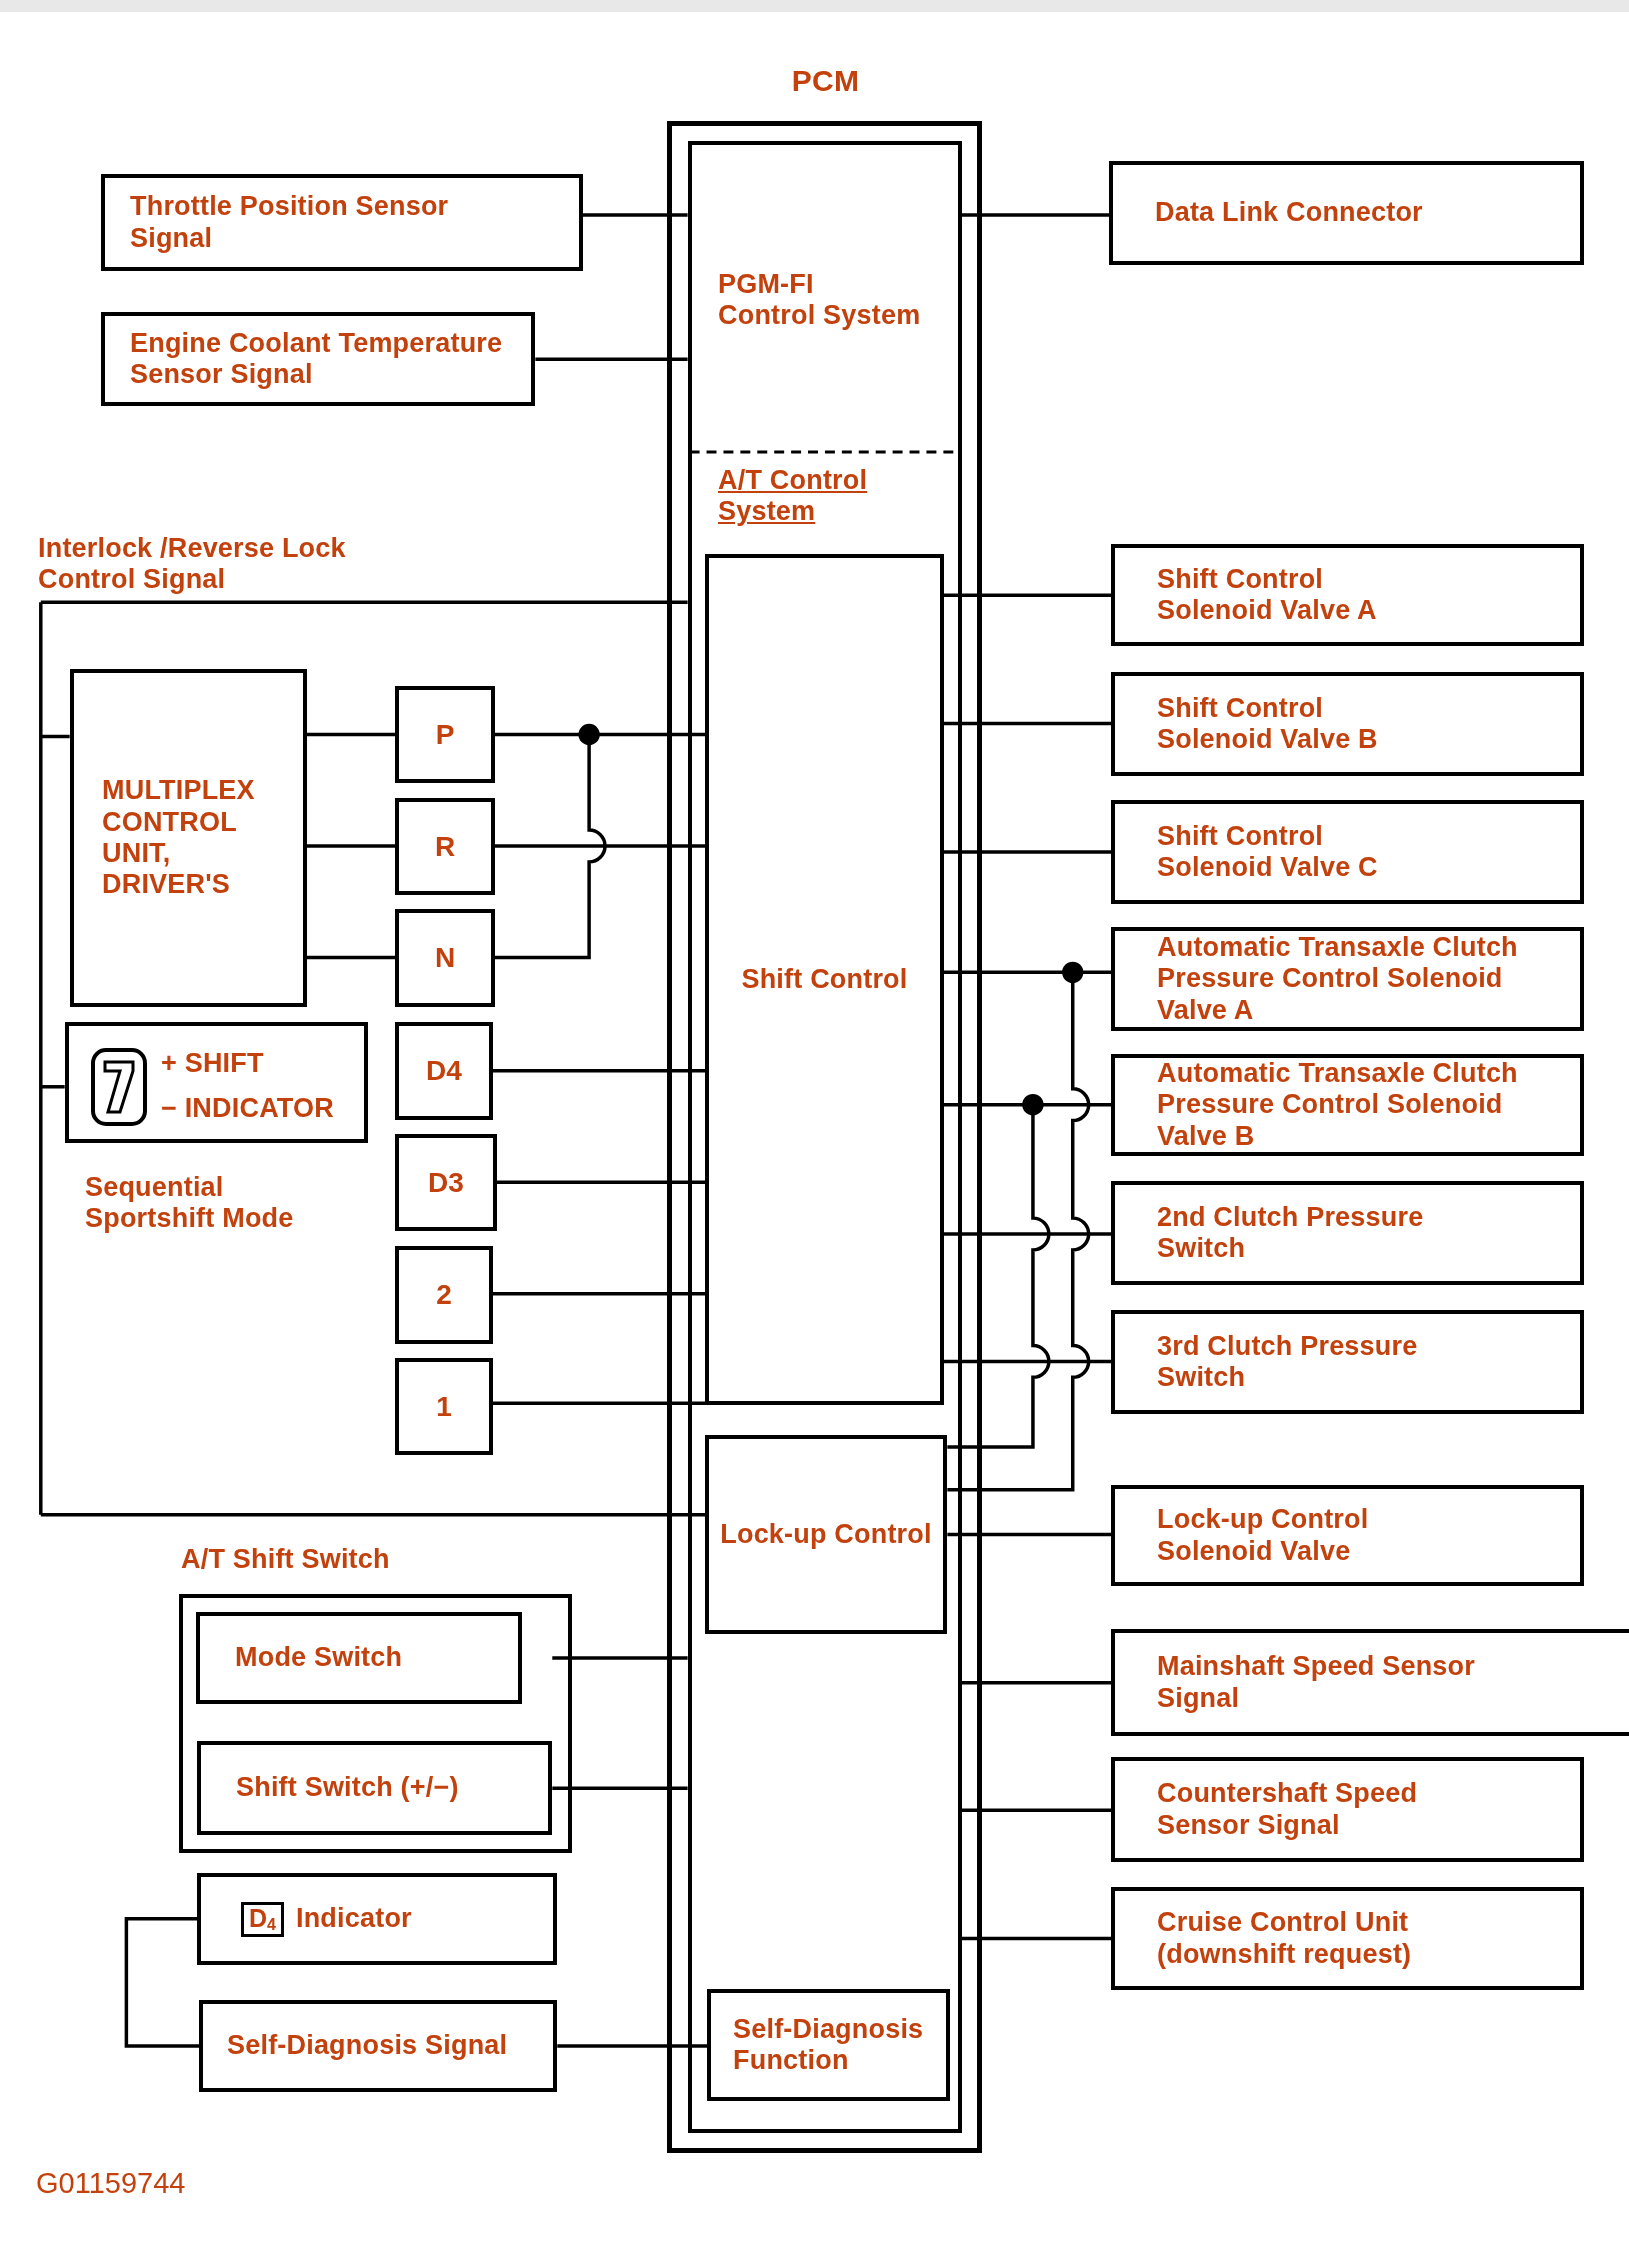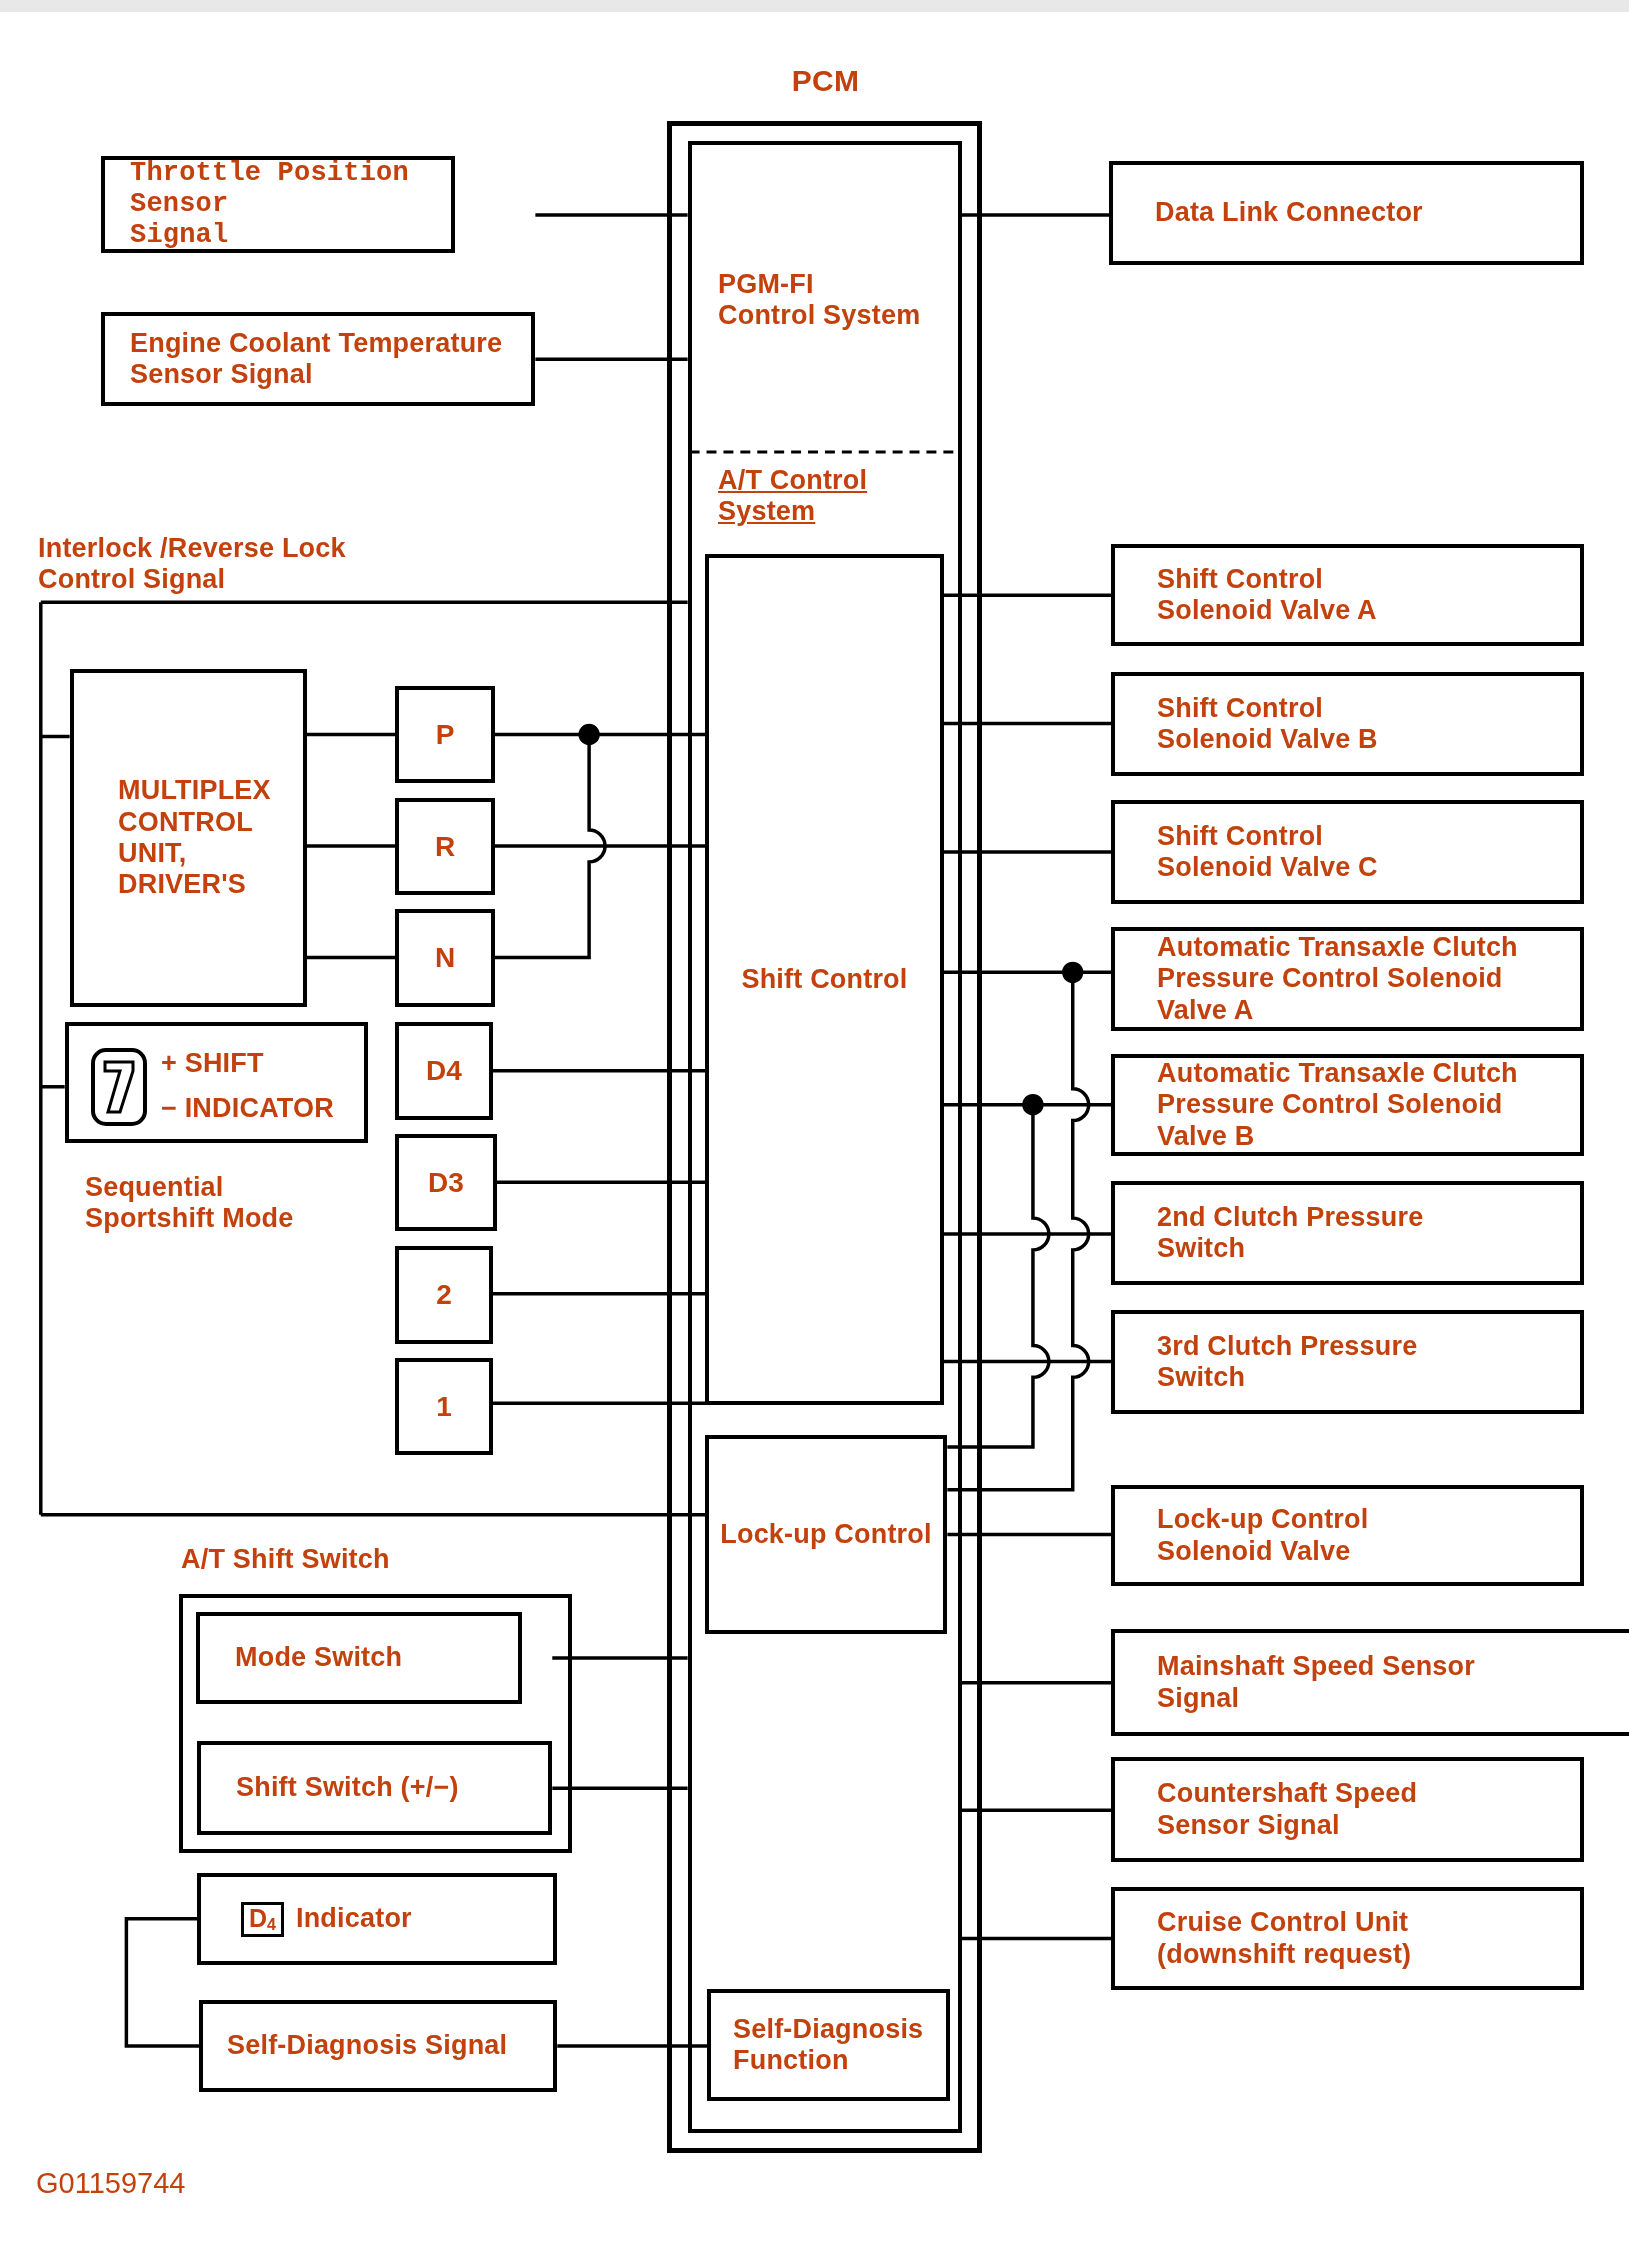"Throttle Position Sensor" div.box { font-family: Liberation Mono, monospace -> none; top: 144px -> 162px; width: 354px -> 482px }
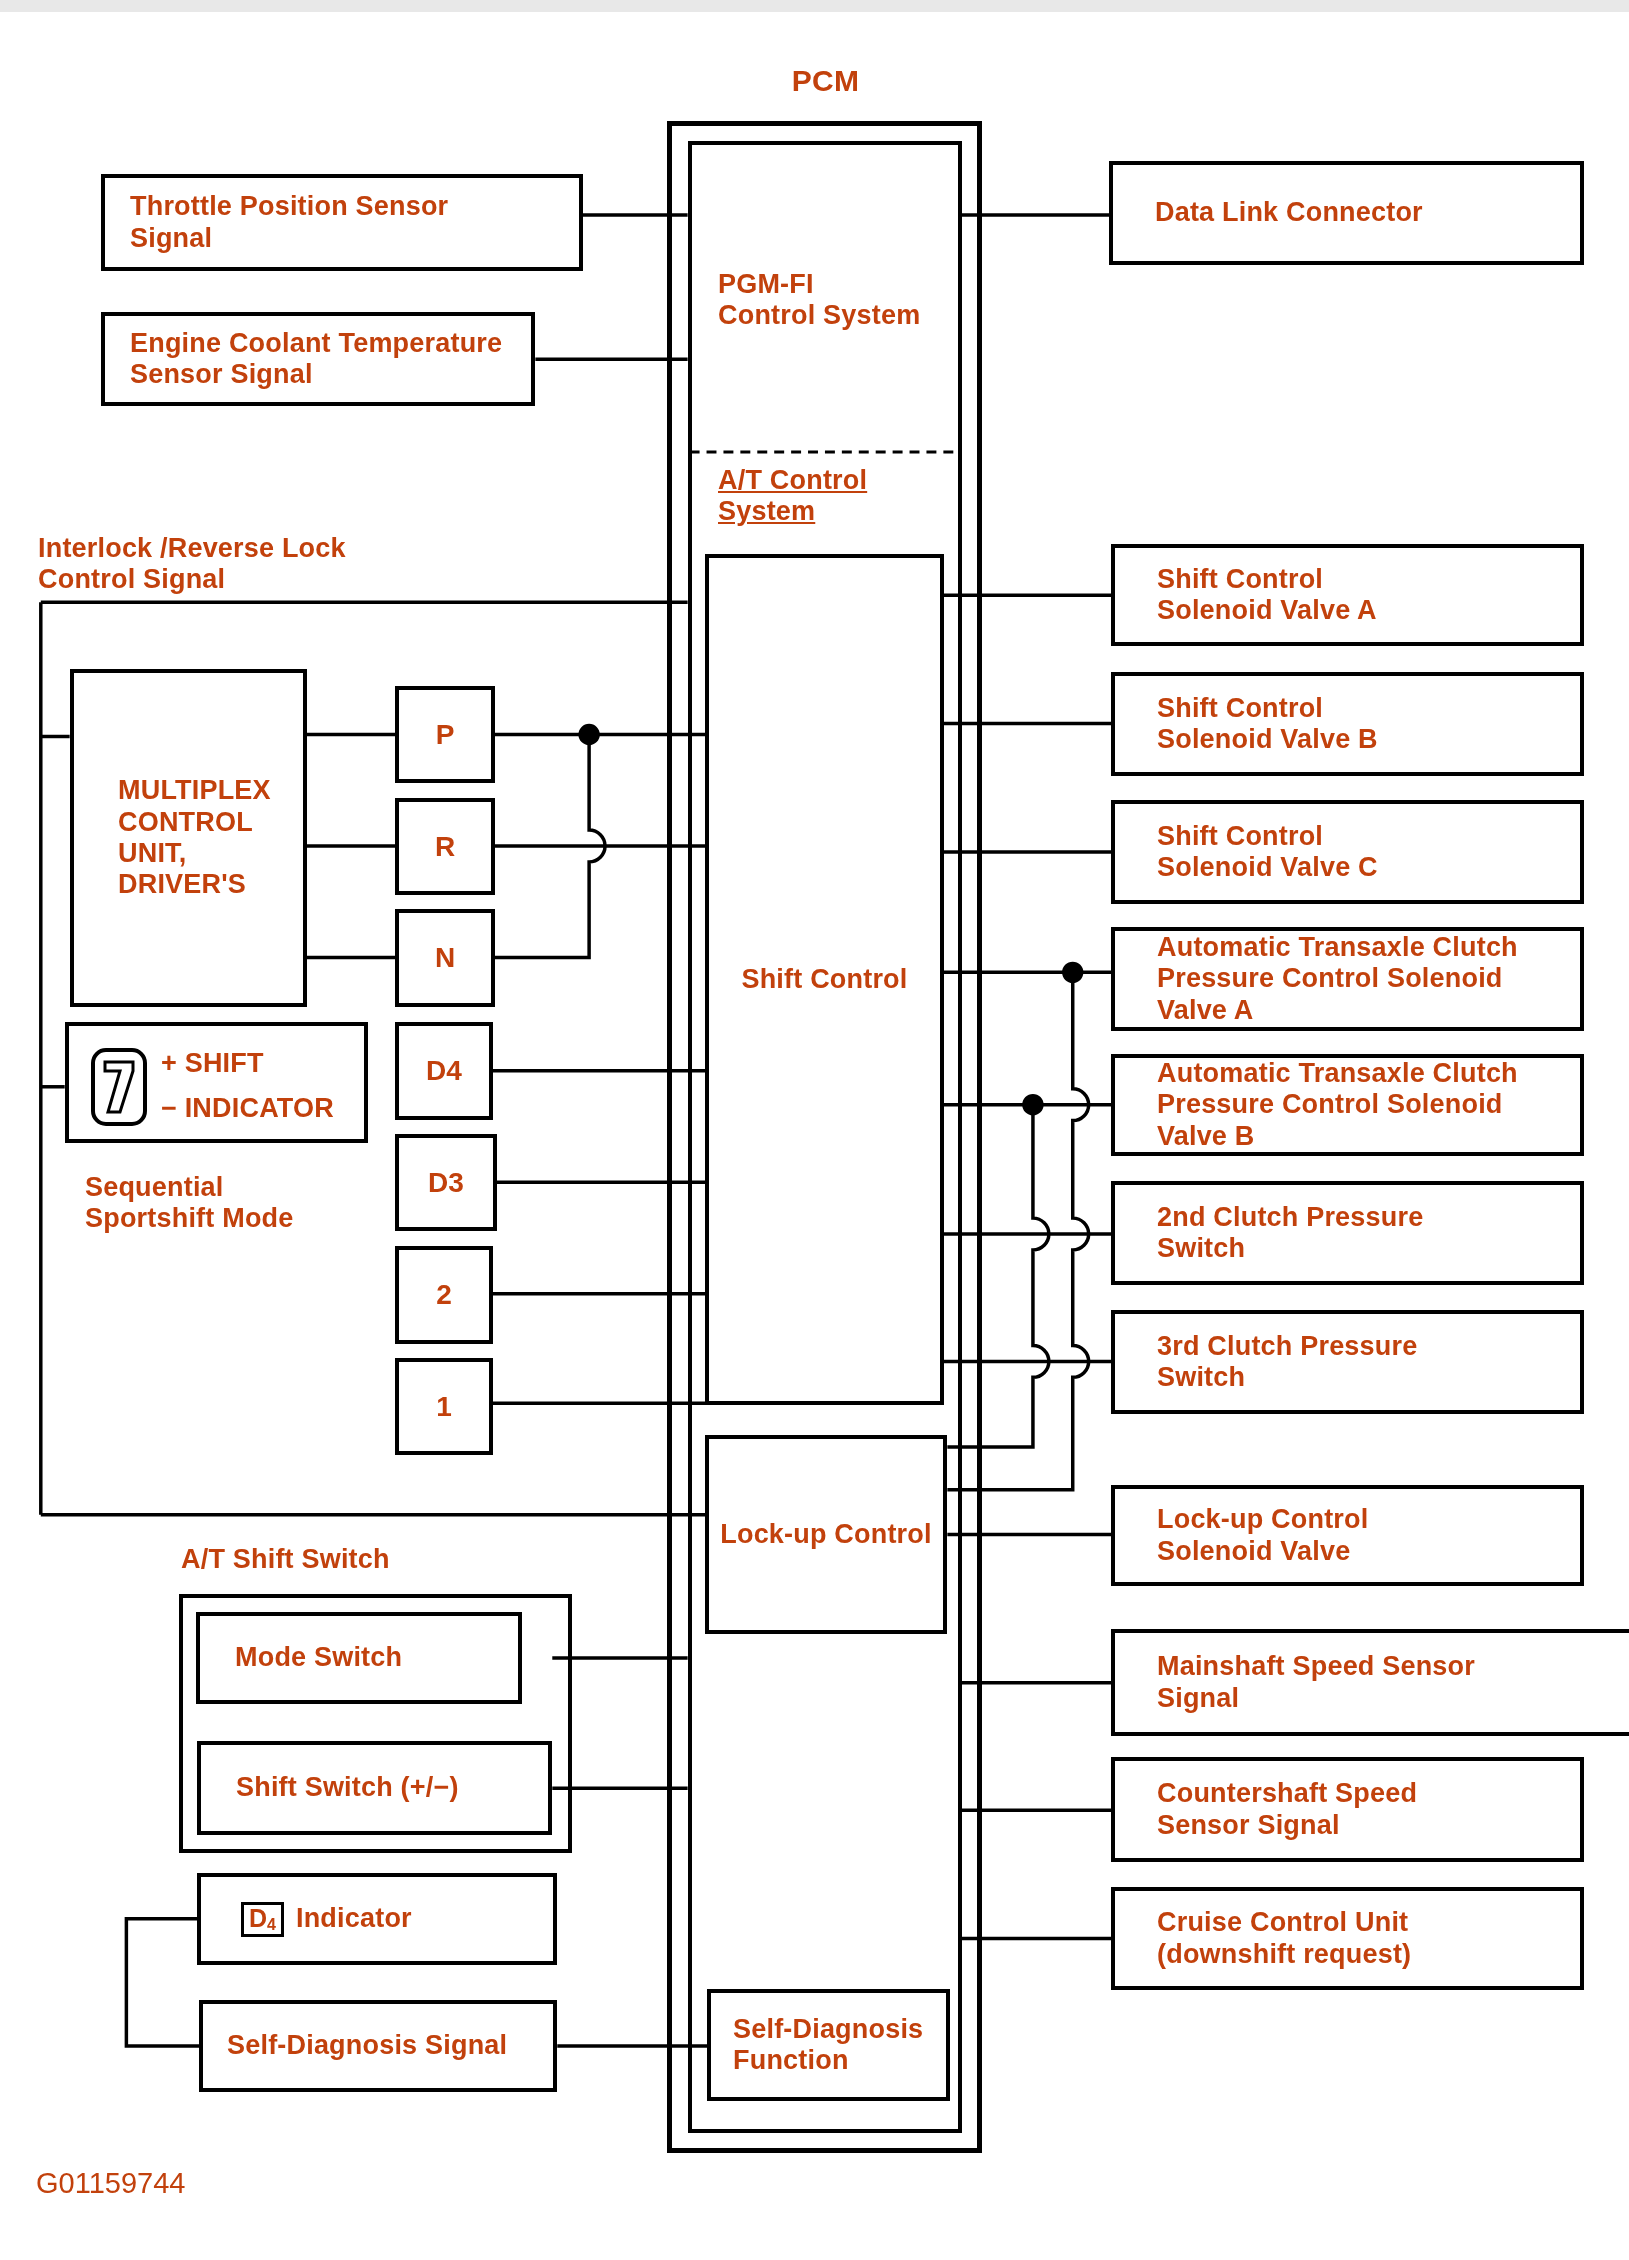"MULTIPLEX" div.box { padding-left: 44px -> 28px }
